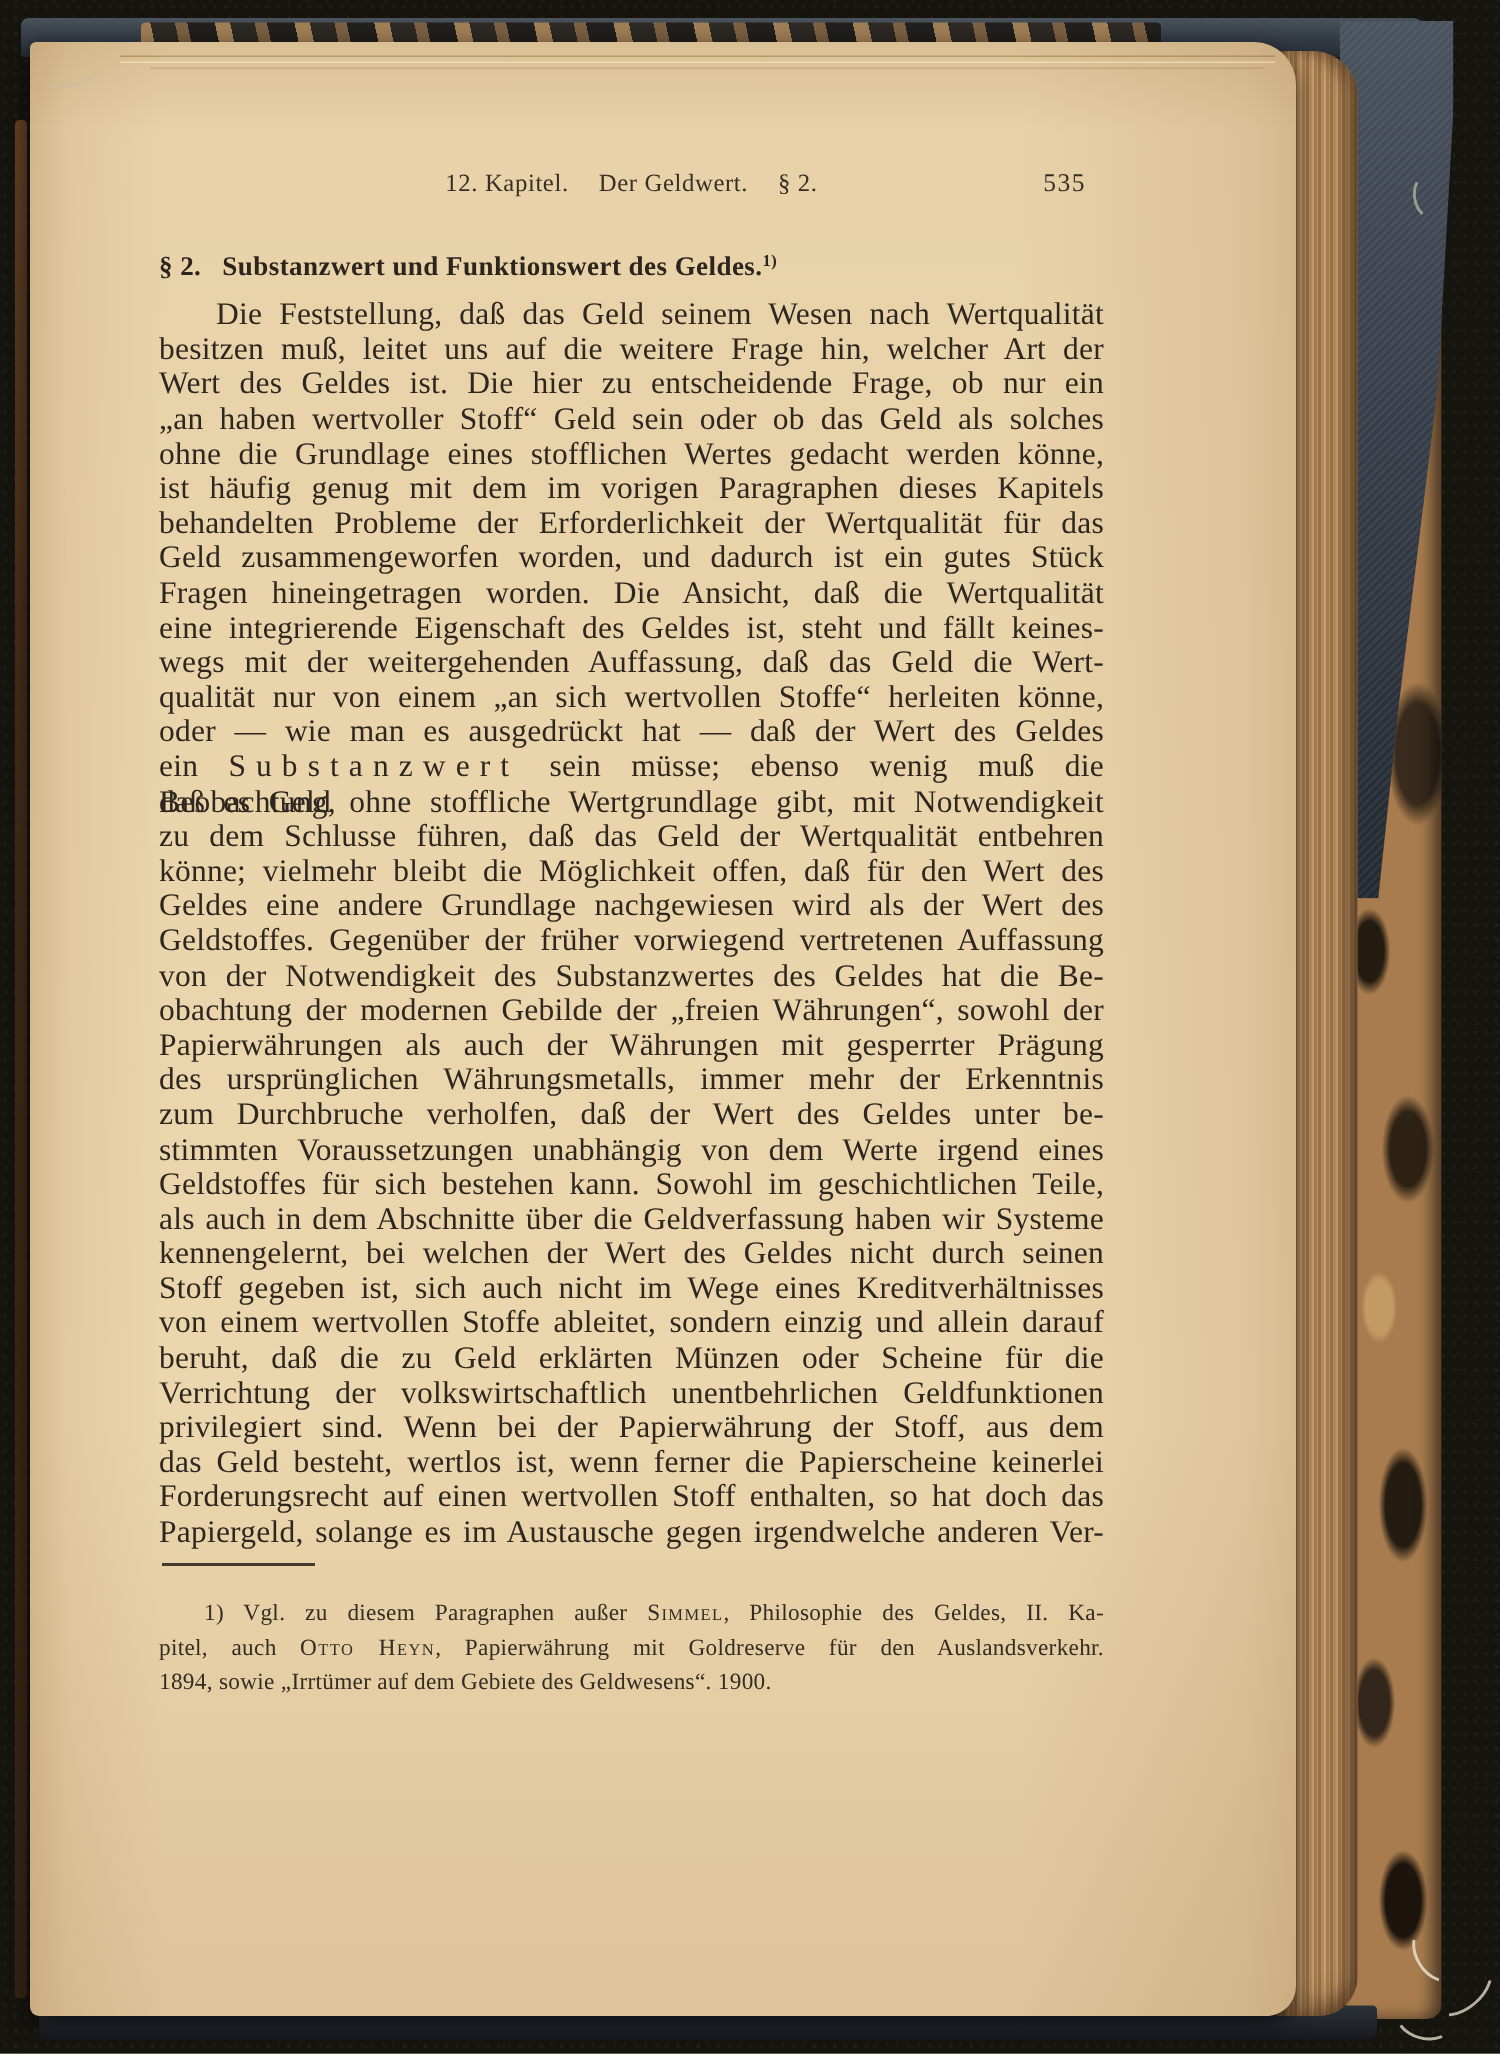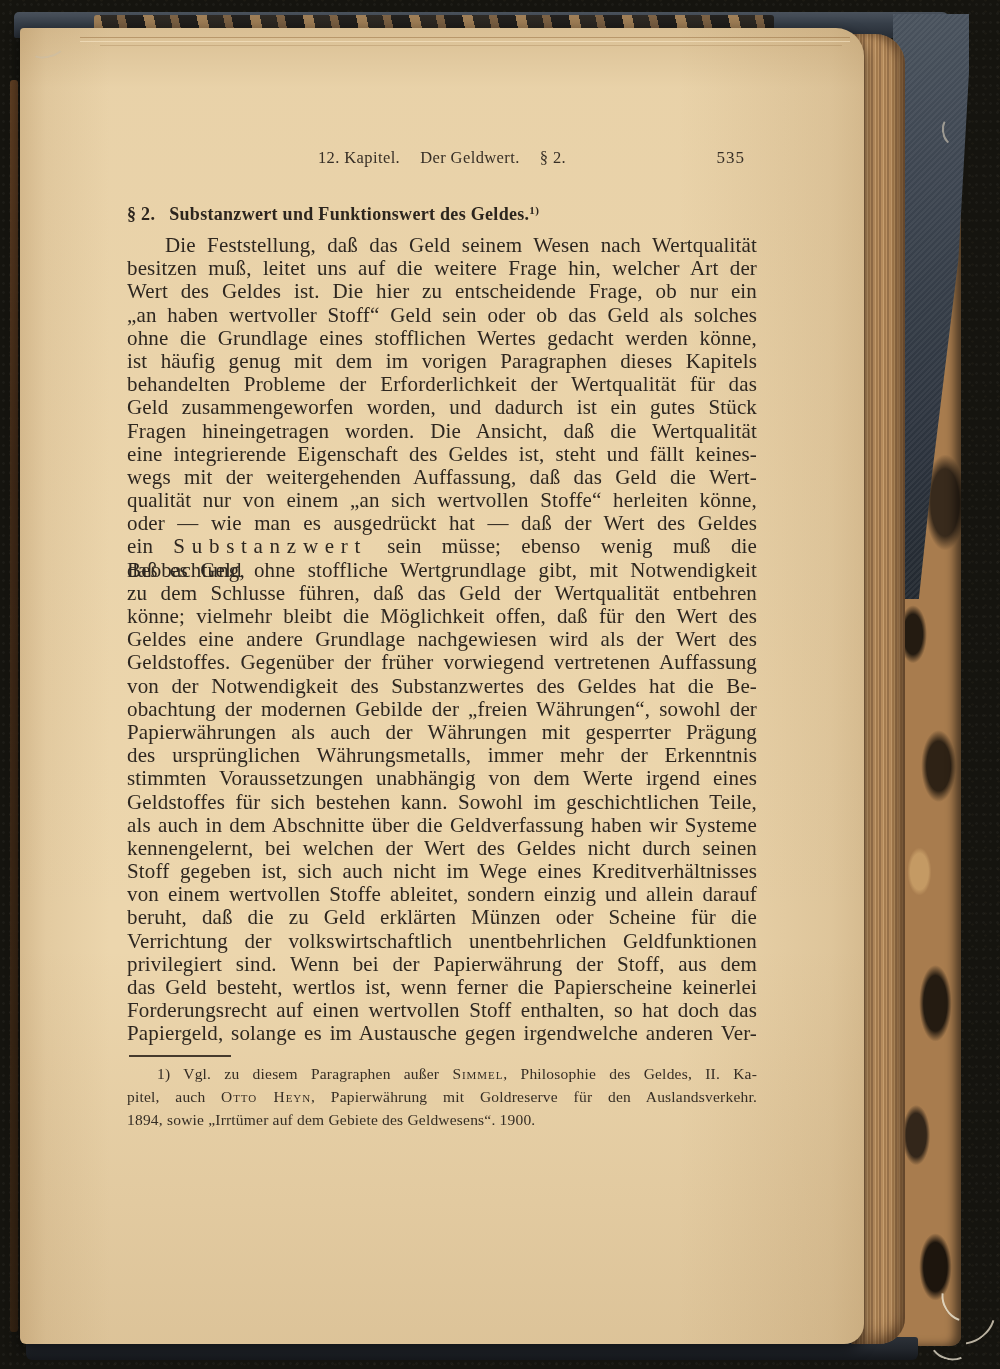"12. Kapitel. Der Geldwert. §" .content { left: 107px -> 86px; padding-top: 120px -> 84px }
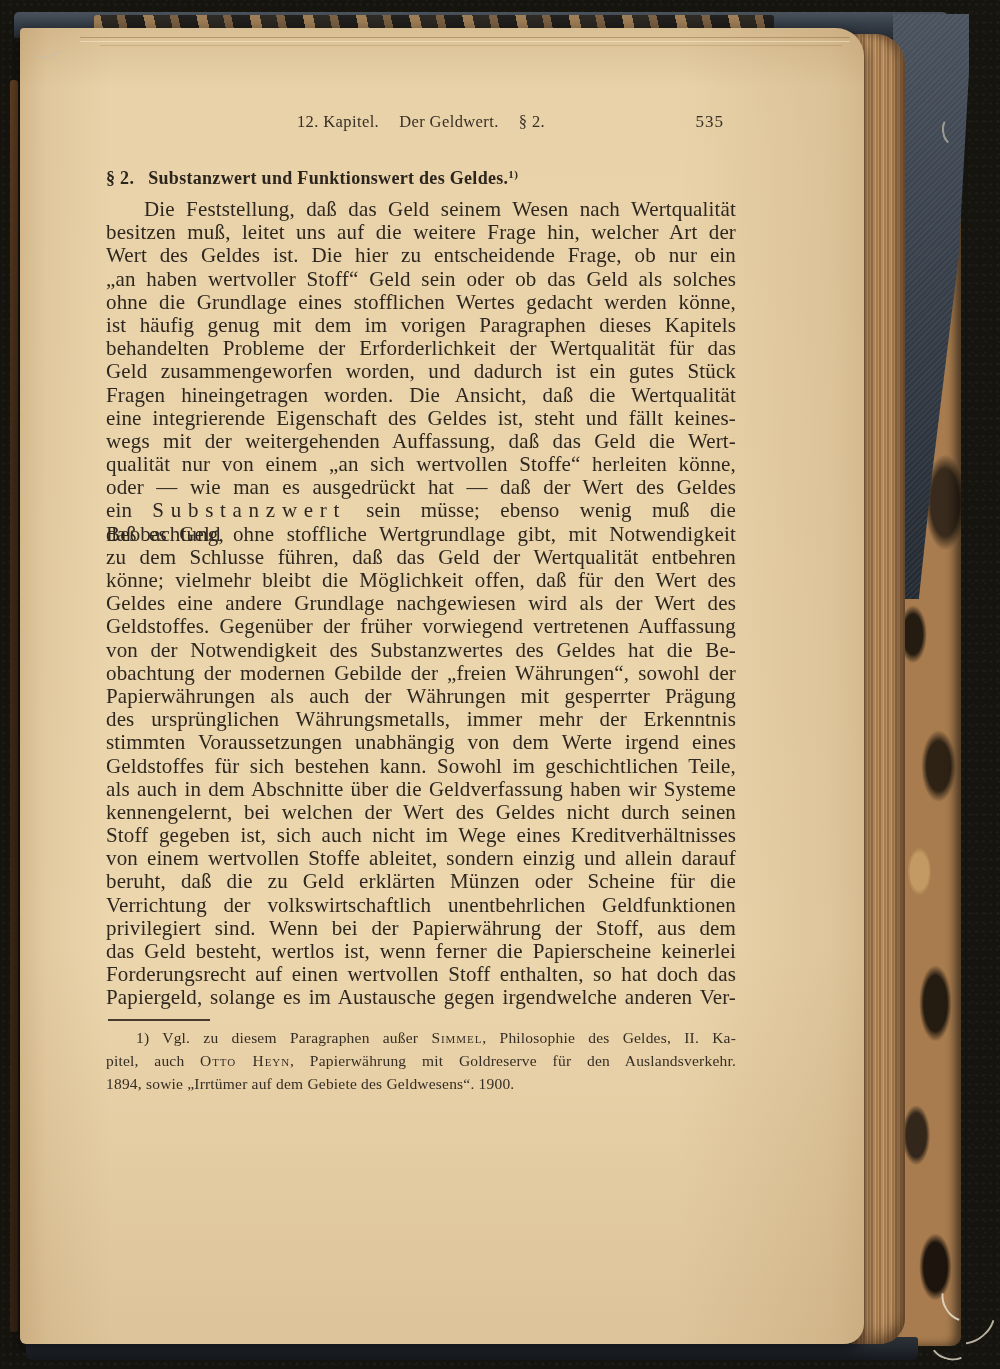"zum Durchbruche verholfen, daß der" div.line { html: none -> <div><span>zum Durchbruche verholfen, daß der Wert des Geldes unter be-</span></div> }
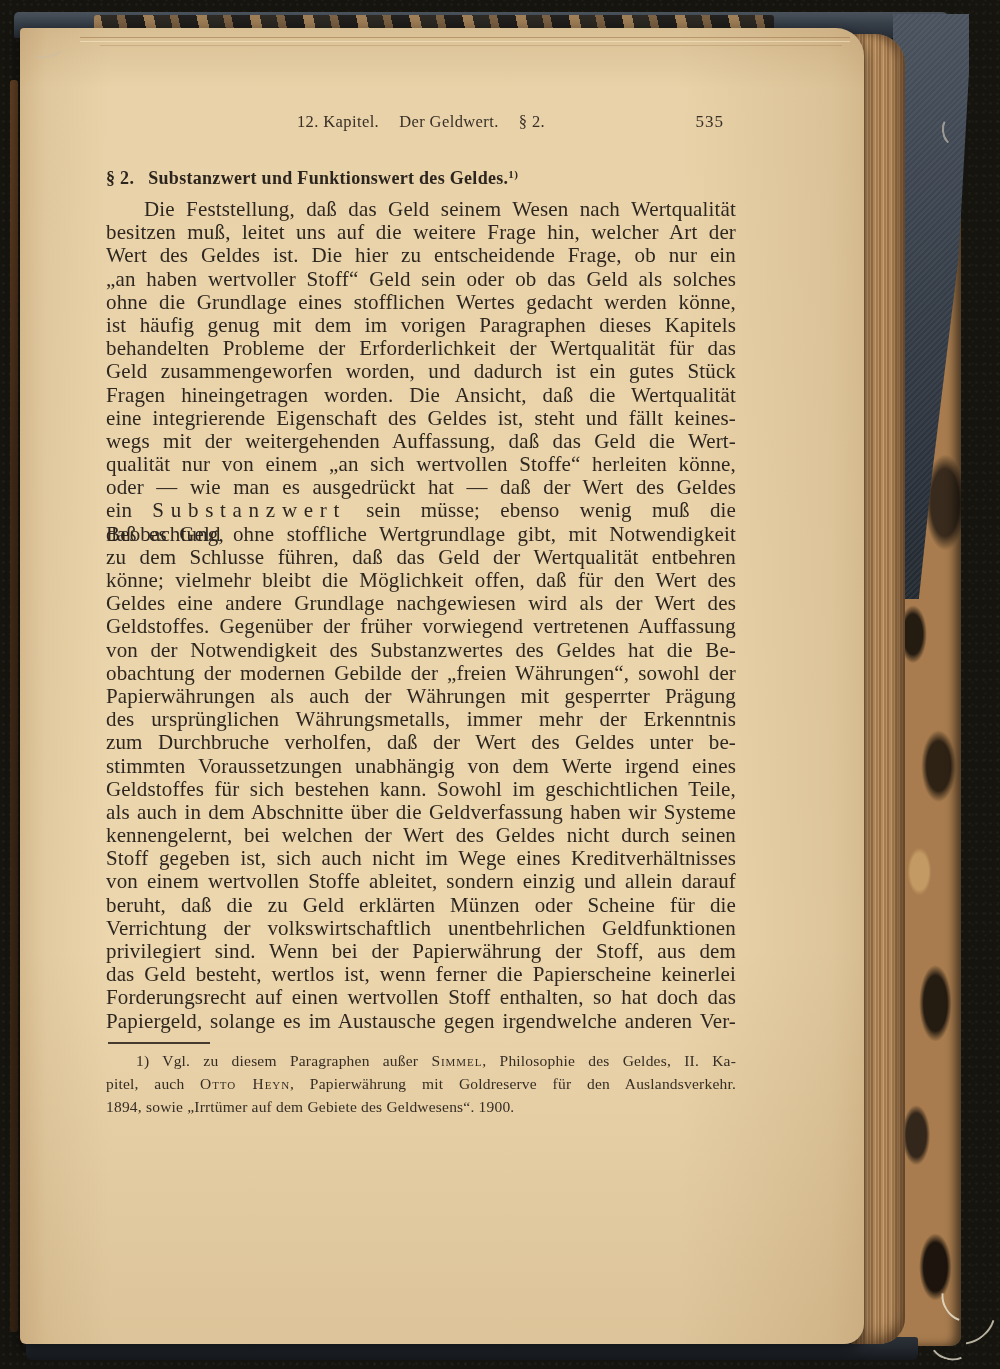"1) Vgl. zu diesem Paragraphen" .footnote { margin-top: 5px -> 20px }
